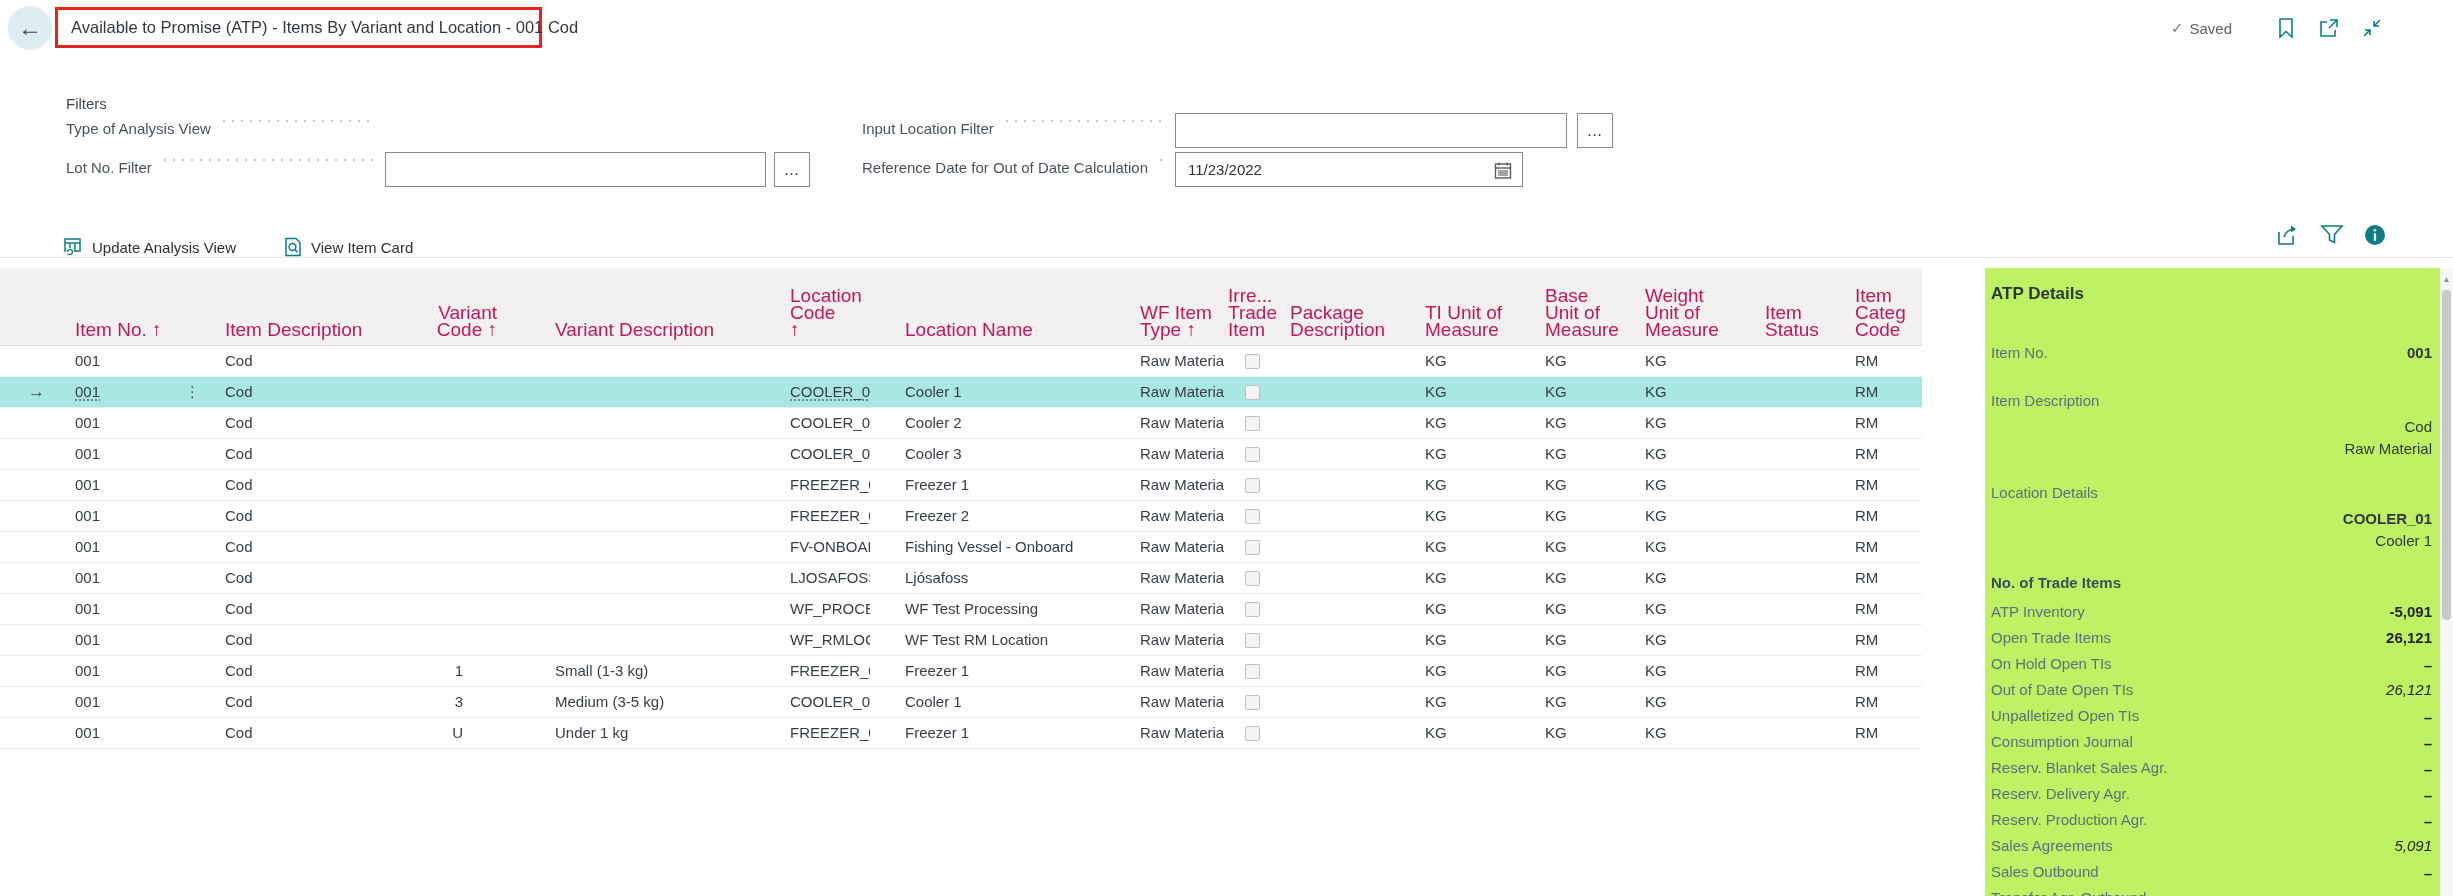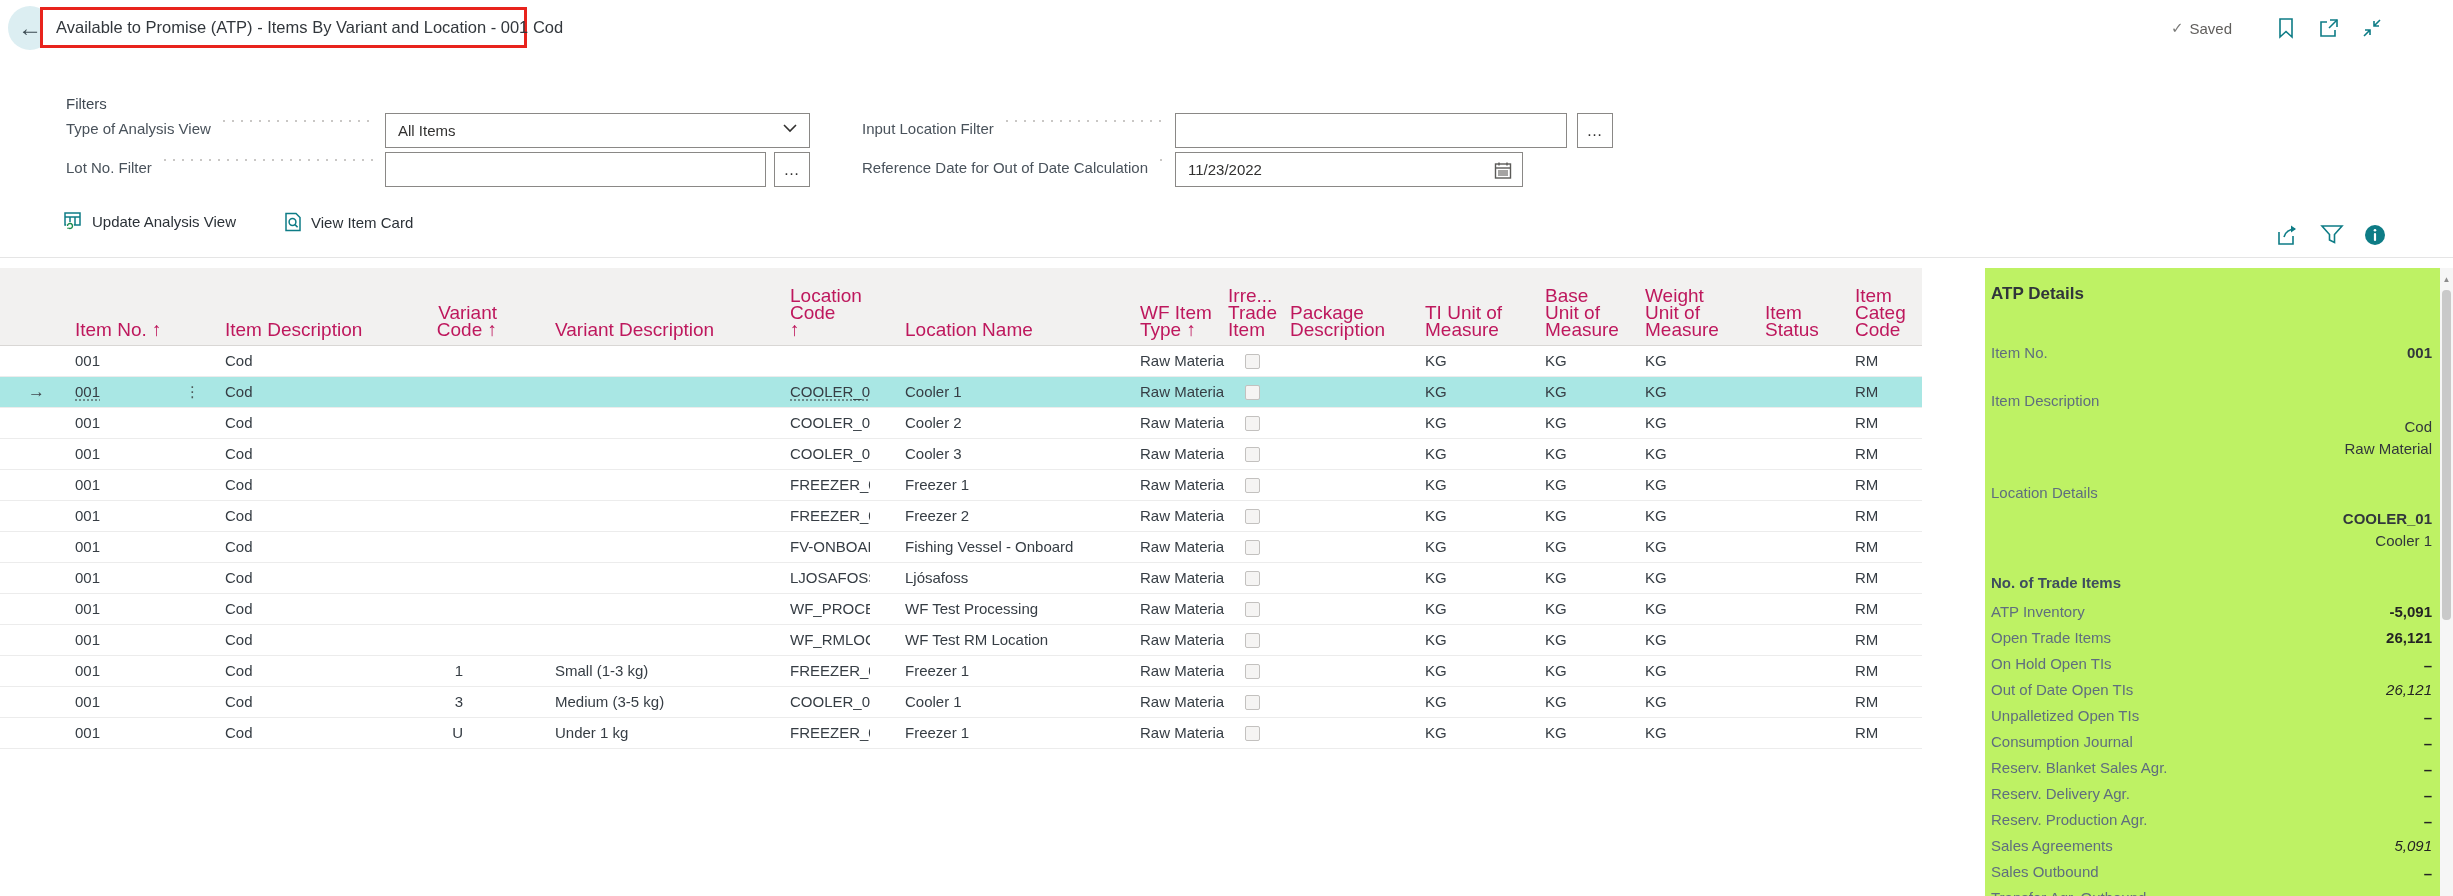"Available to Promise (ATP) -" .title-box { left: 40px -> 55px }
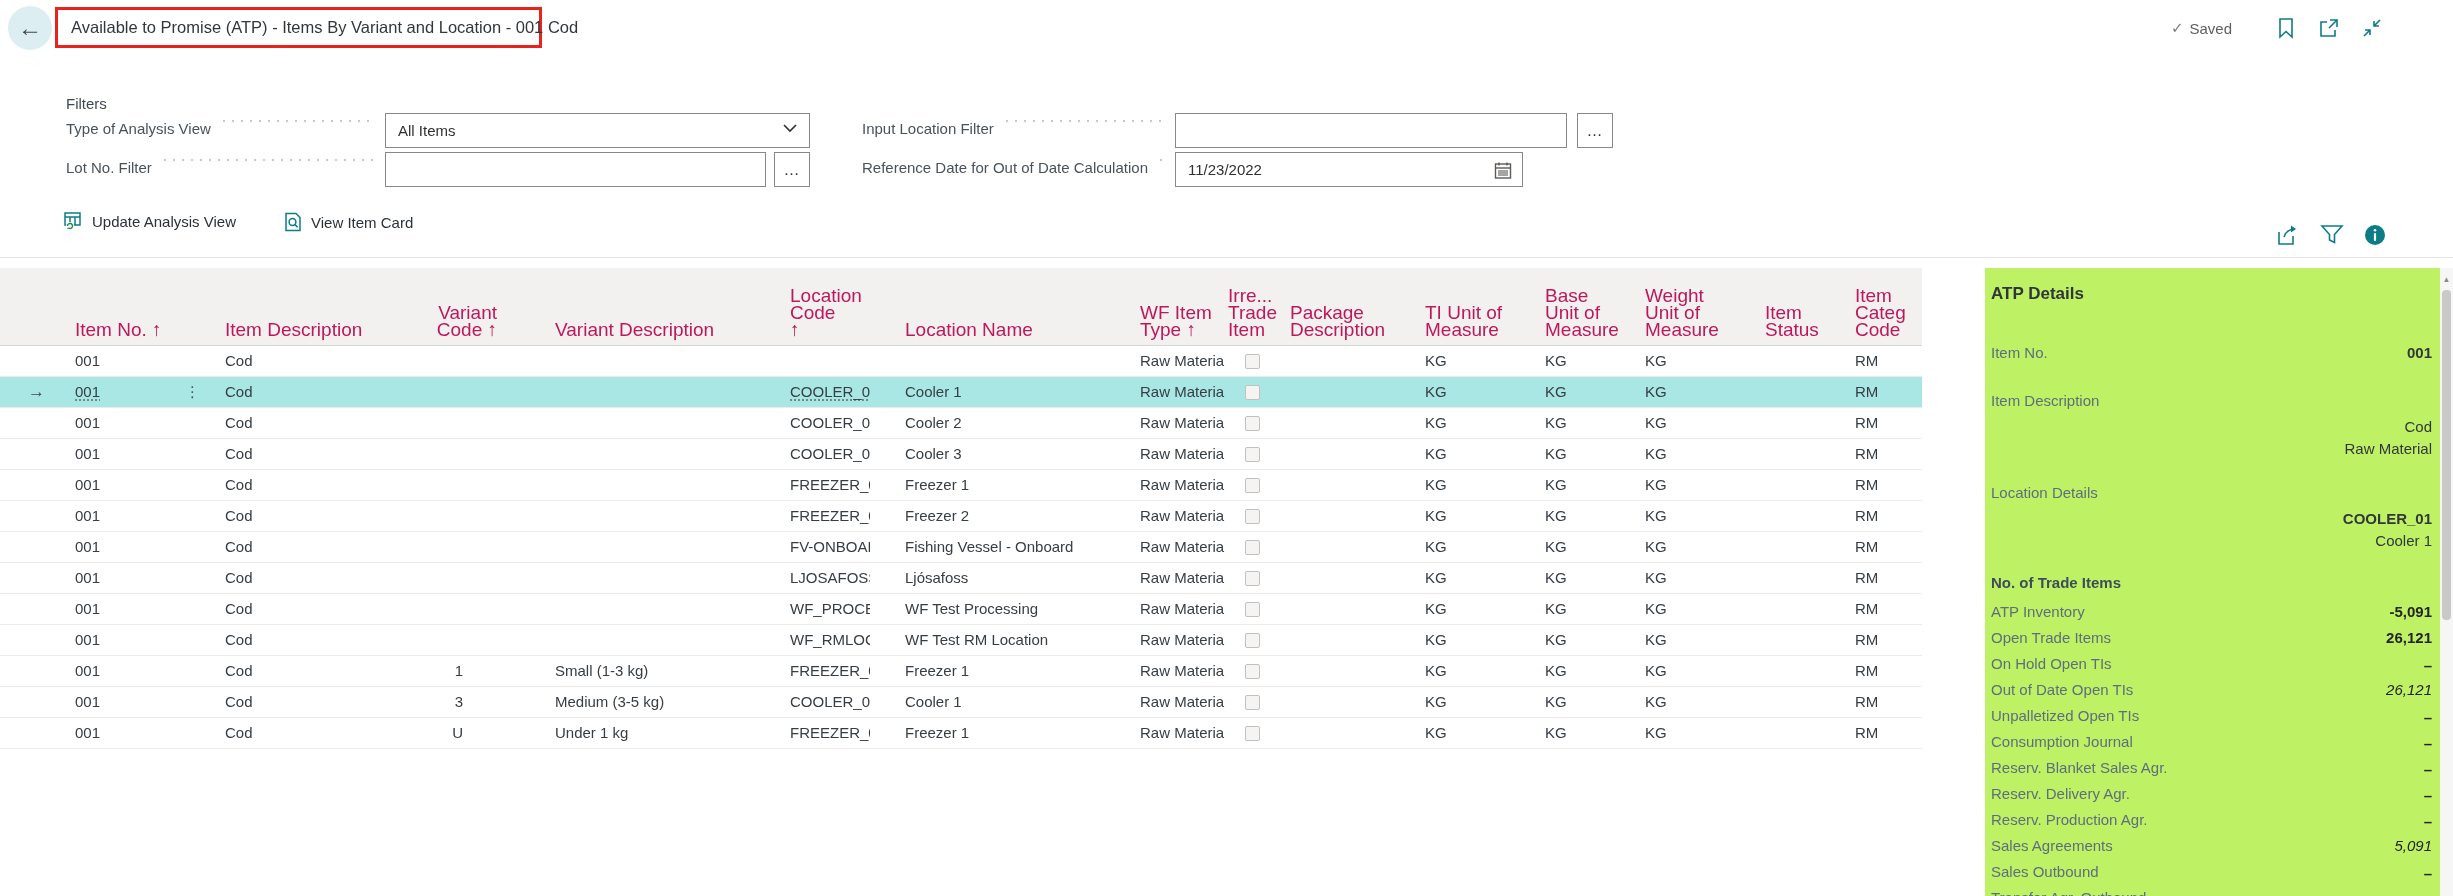"All Items" div.ctrl { html: <div> <span>All Items</span> <span> <svg> <path></path> </svg> </span> </div> -> none }
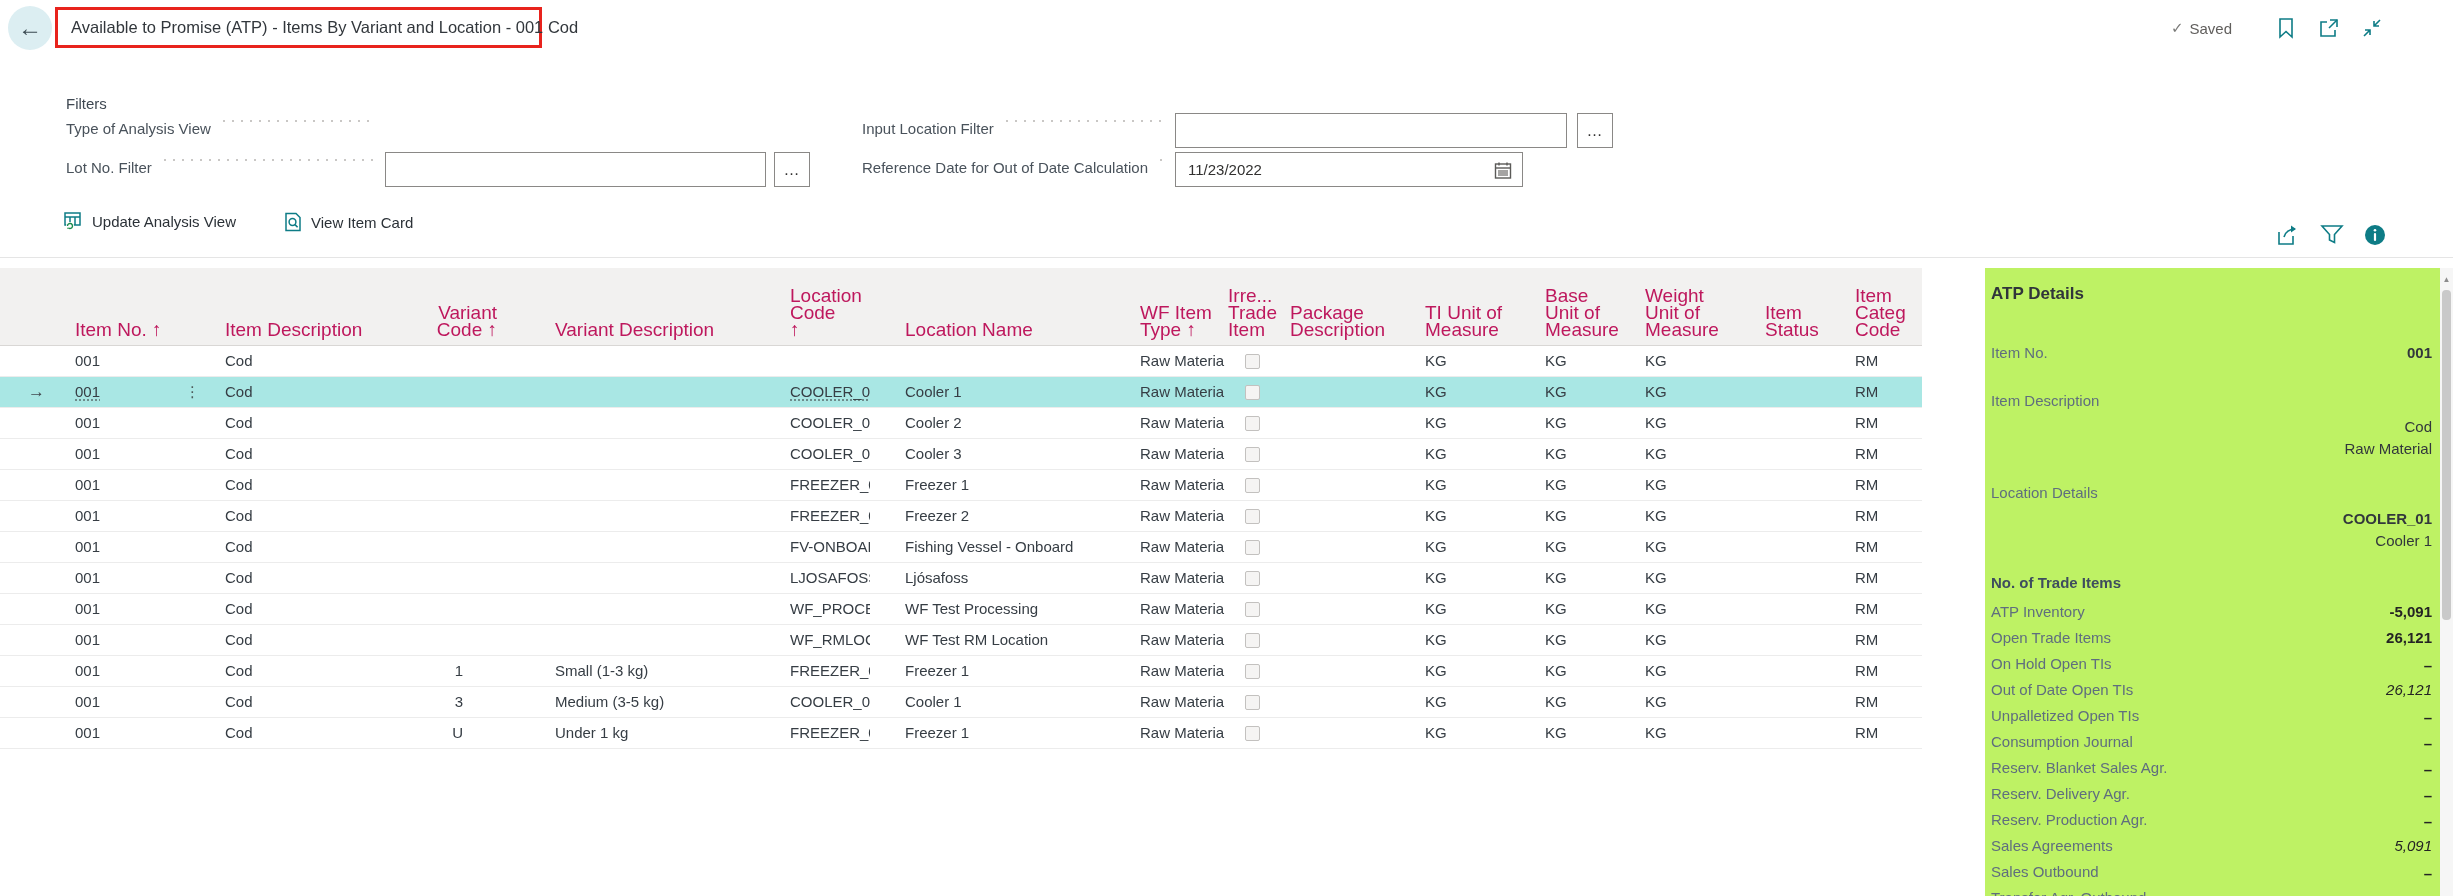"Update Analysis View" .actions-left { align-items: flex-start -> flex-end }
